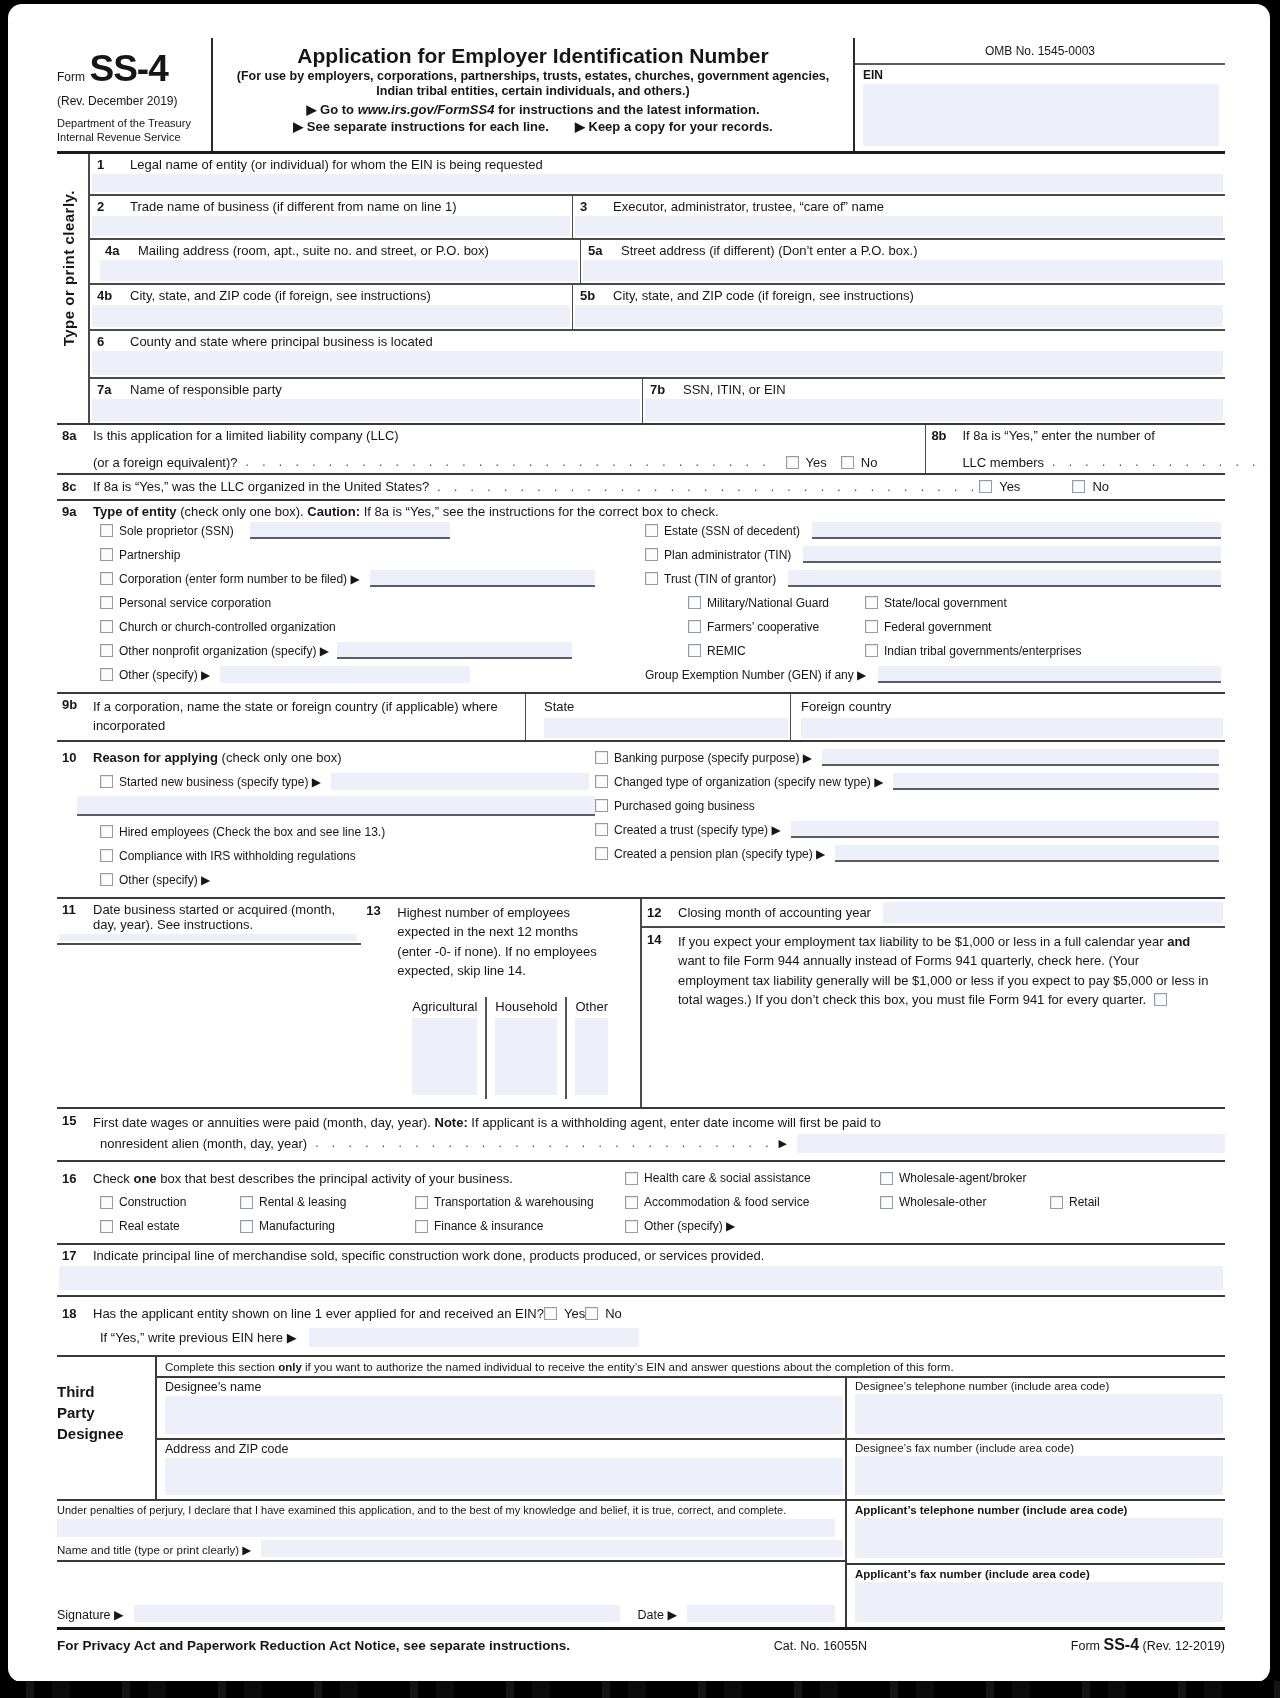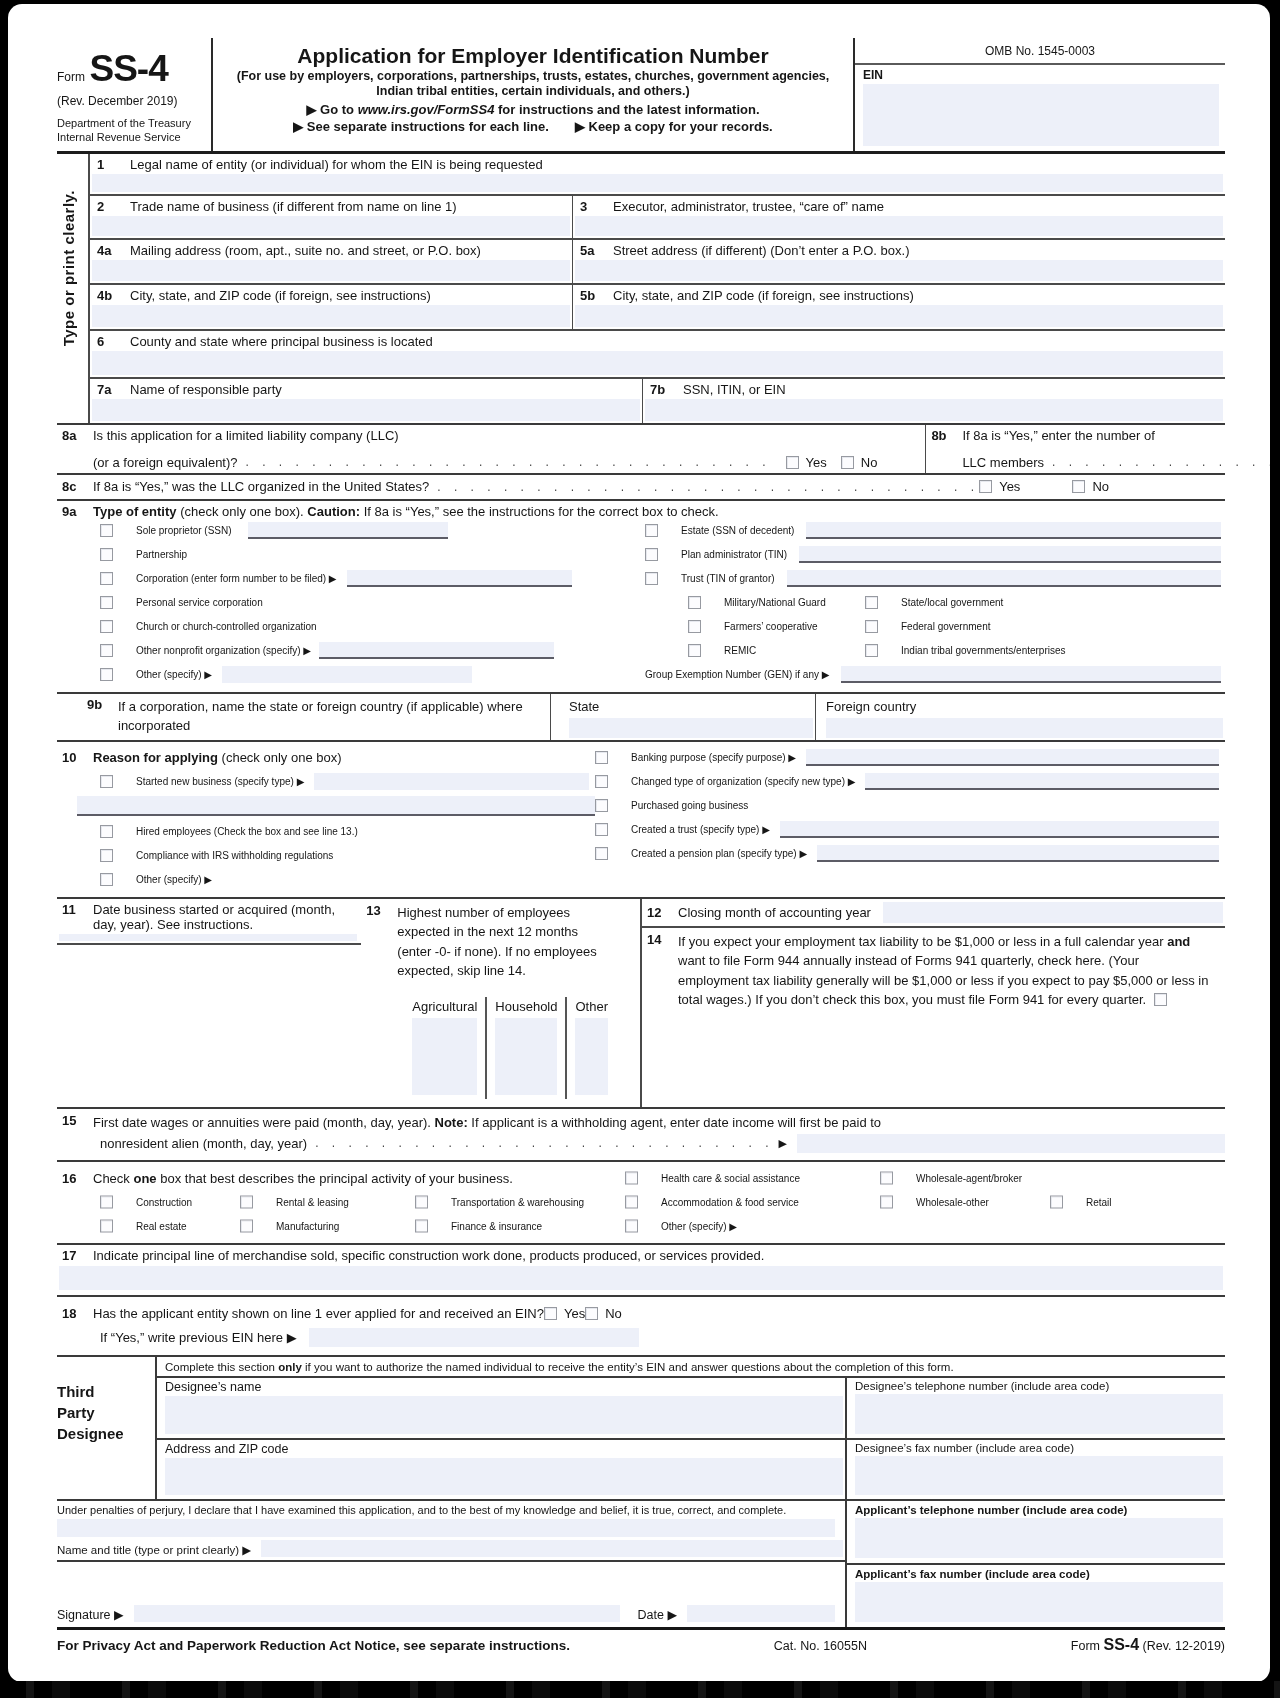"4a" div.tcell { margin-left: none -> 8px }
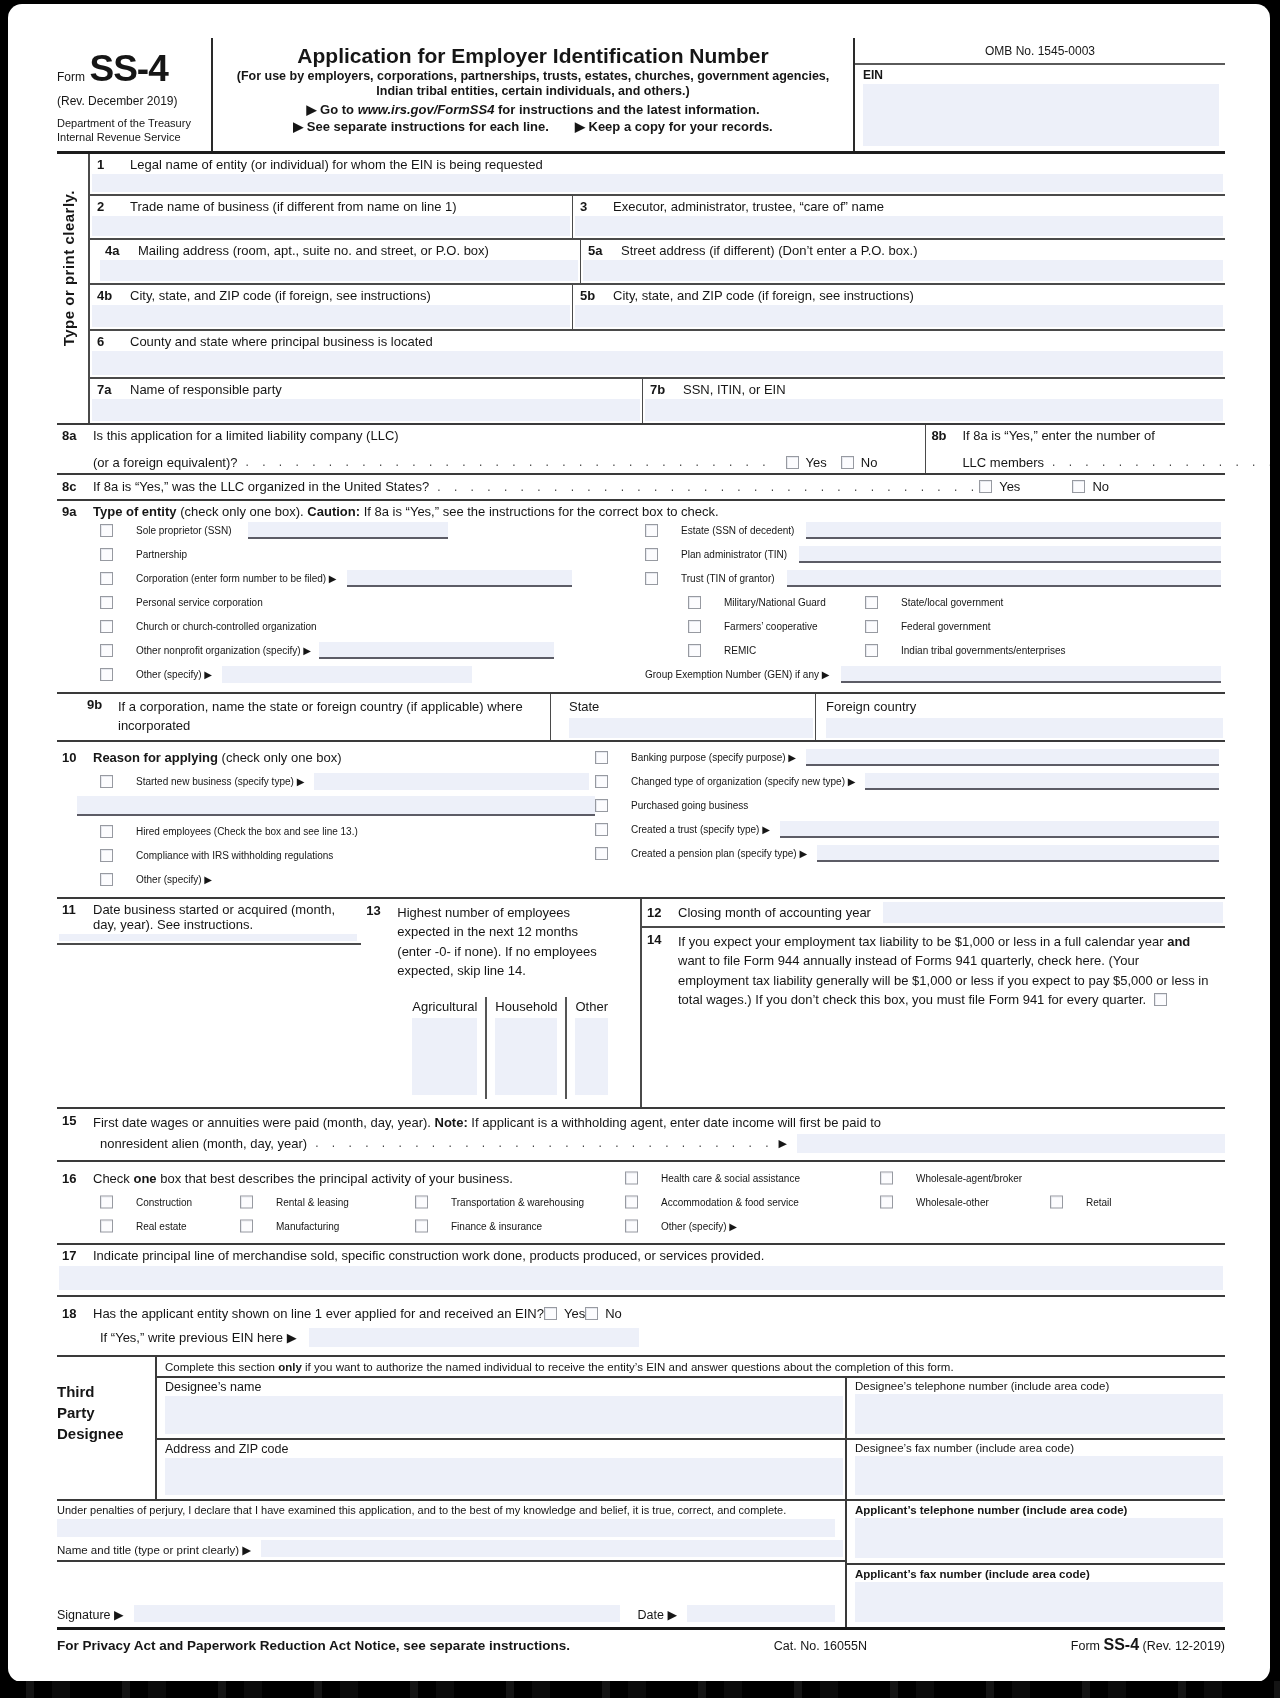"Sole proprietor (SSN)" .opt { font-size: 10px -> 12px; gap: 23px -> 6px }
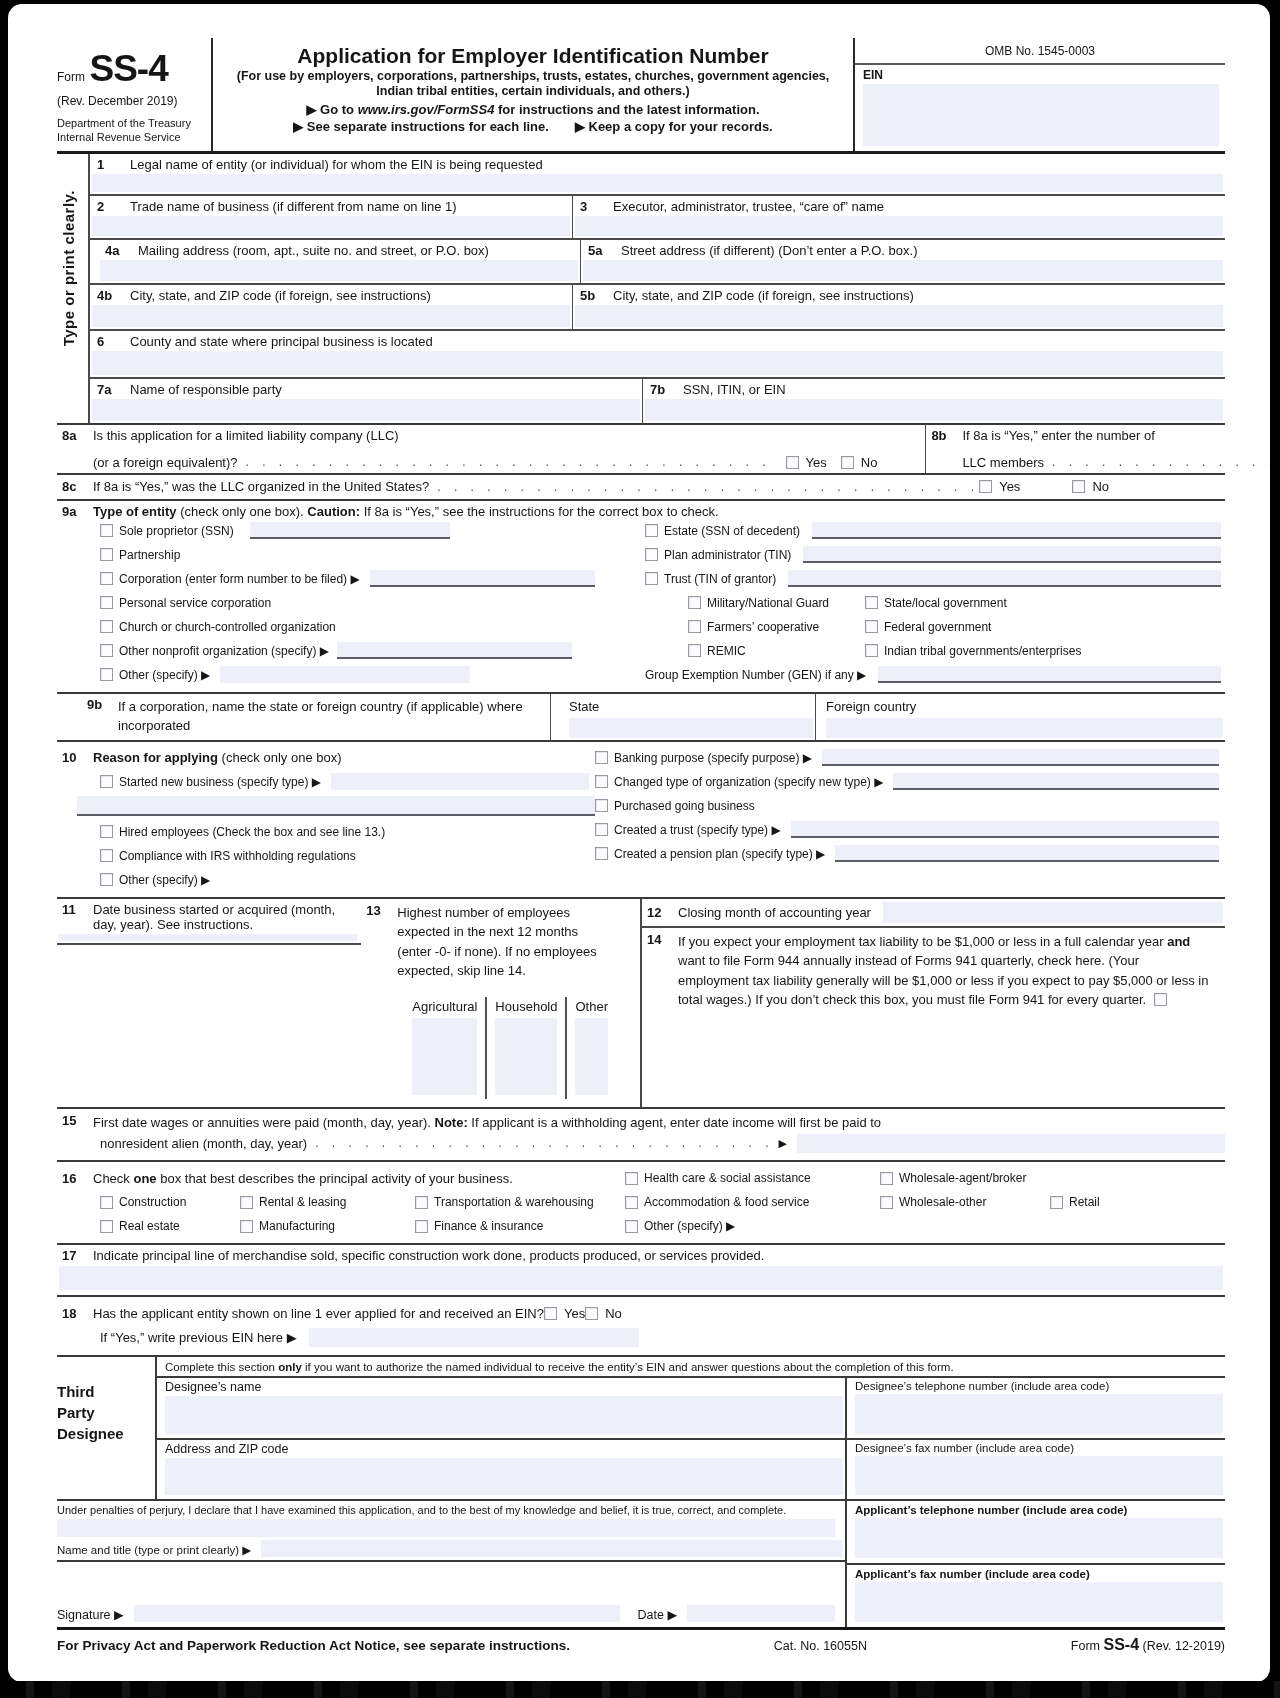"9b" .r9b .c1 { margin-left: 25px -> none }
